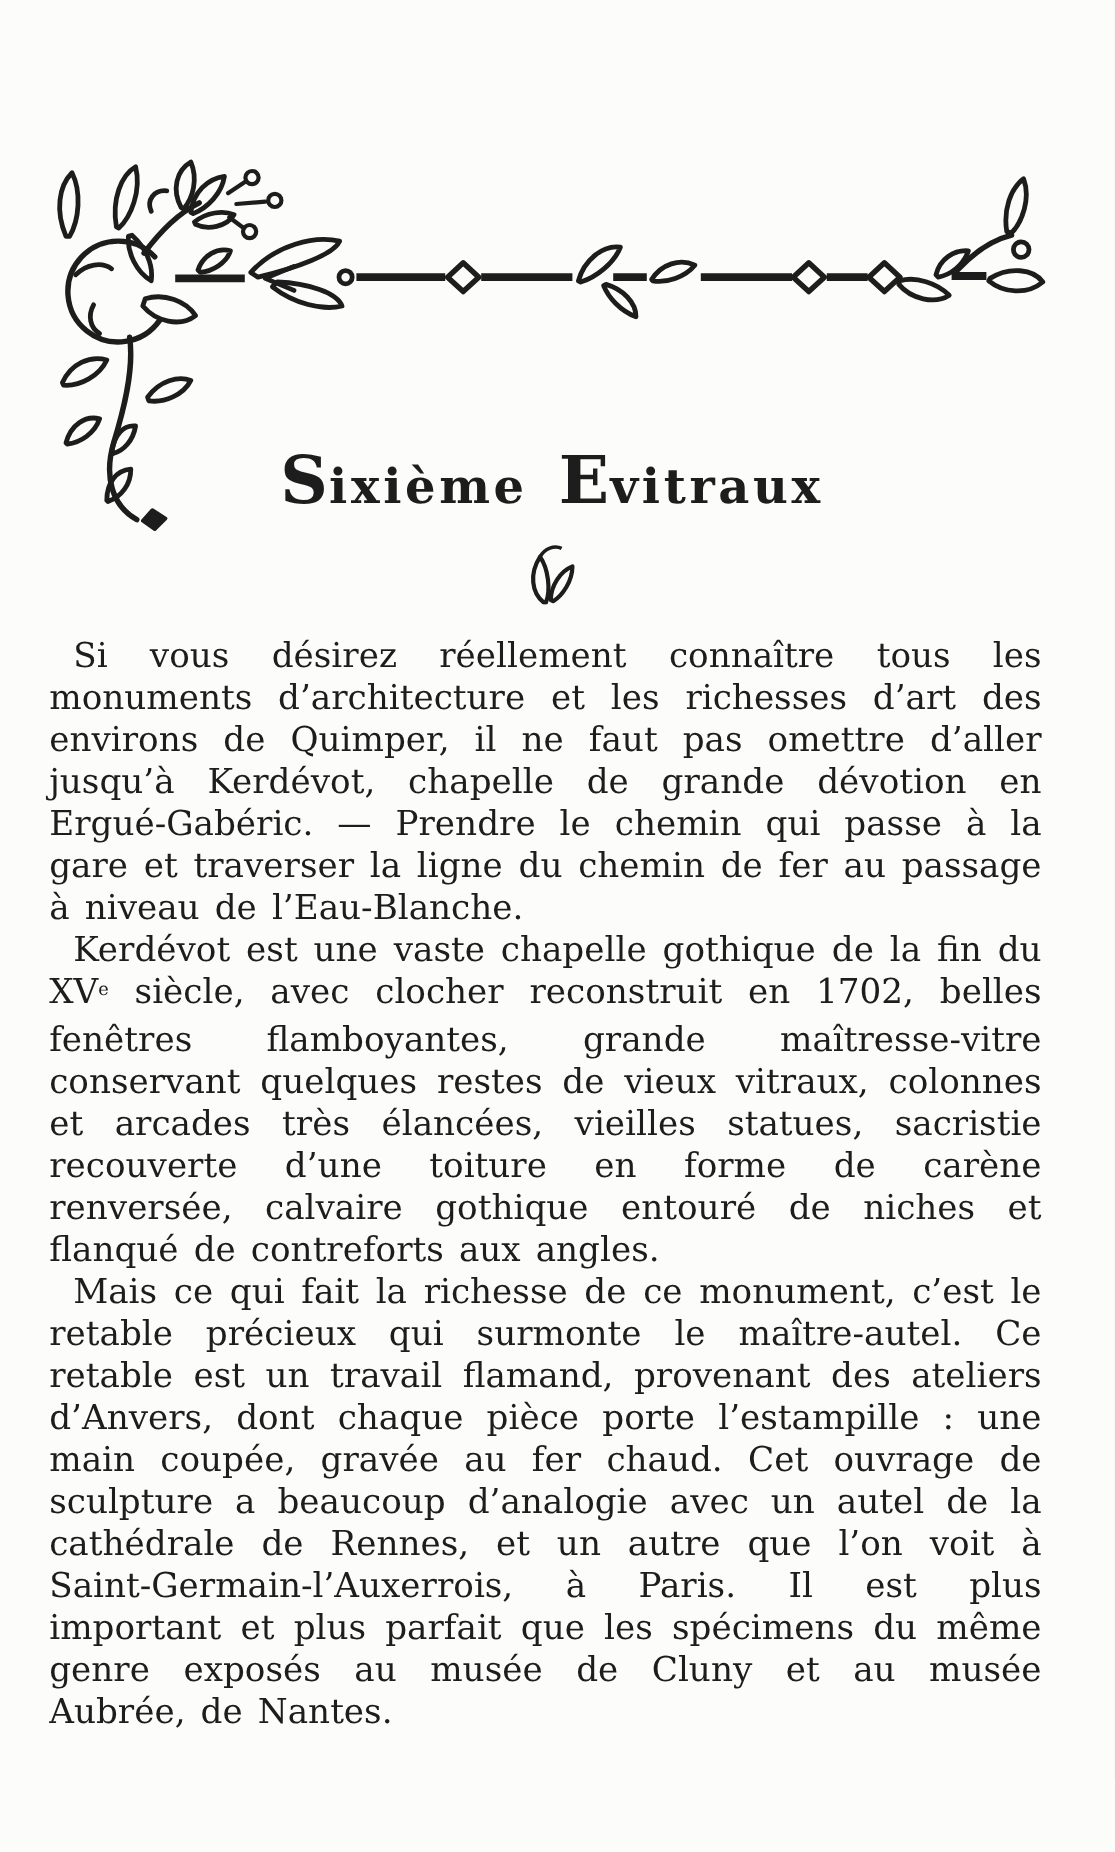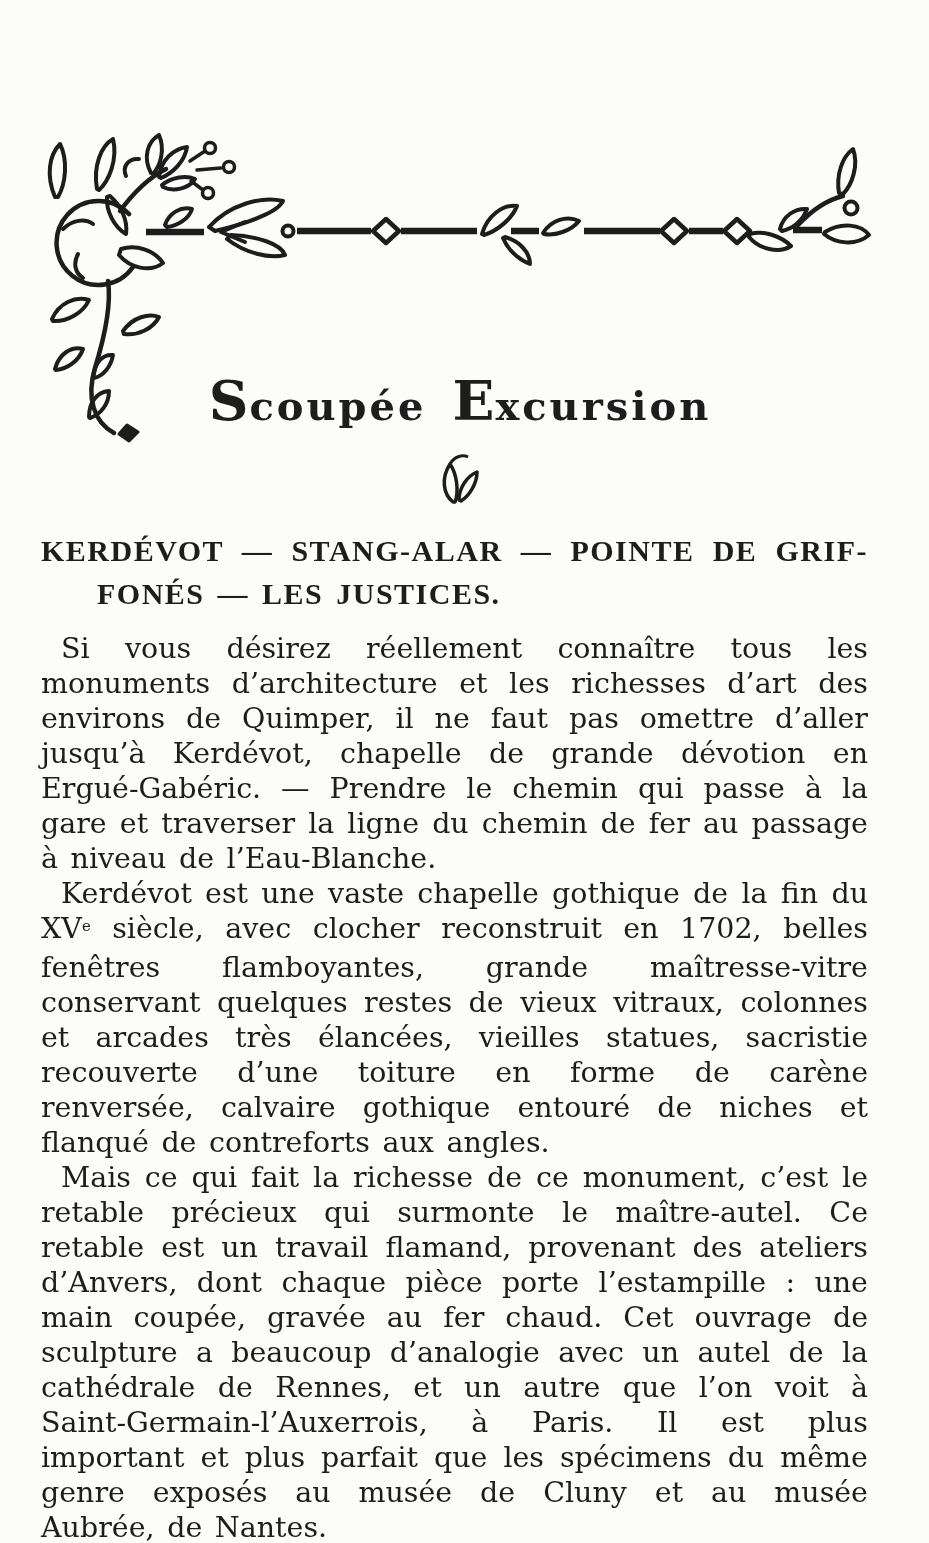"coupée" span { text: coupée -> ixième }
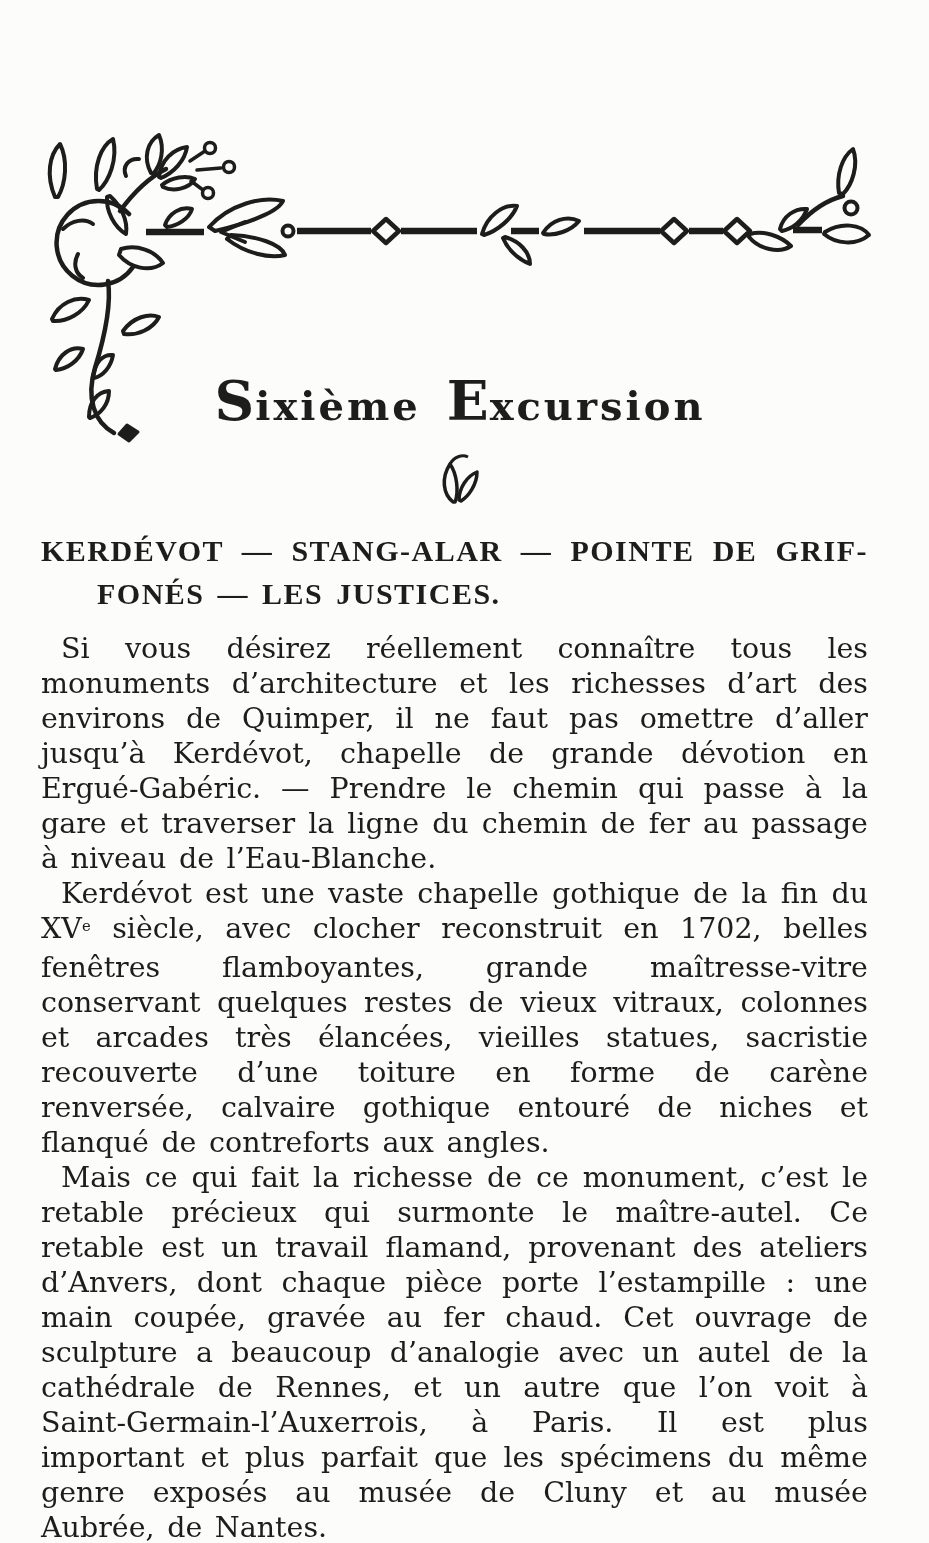"xcursion" span { text: xcursion -> vitraux }
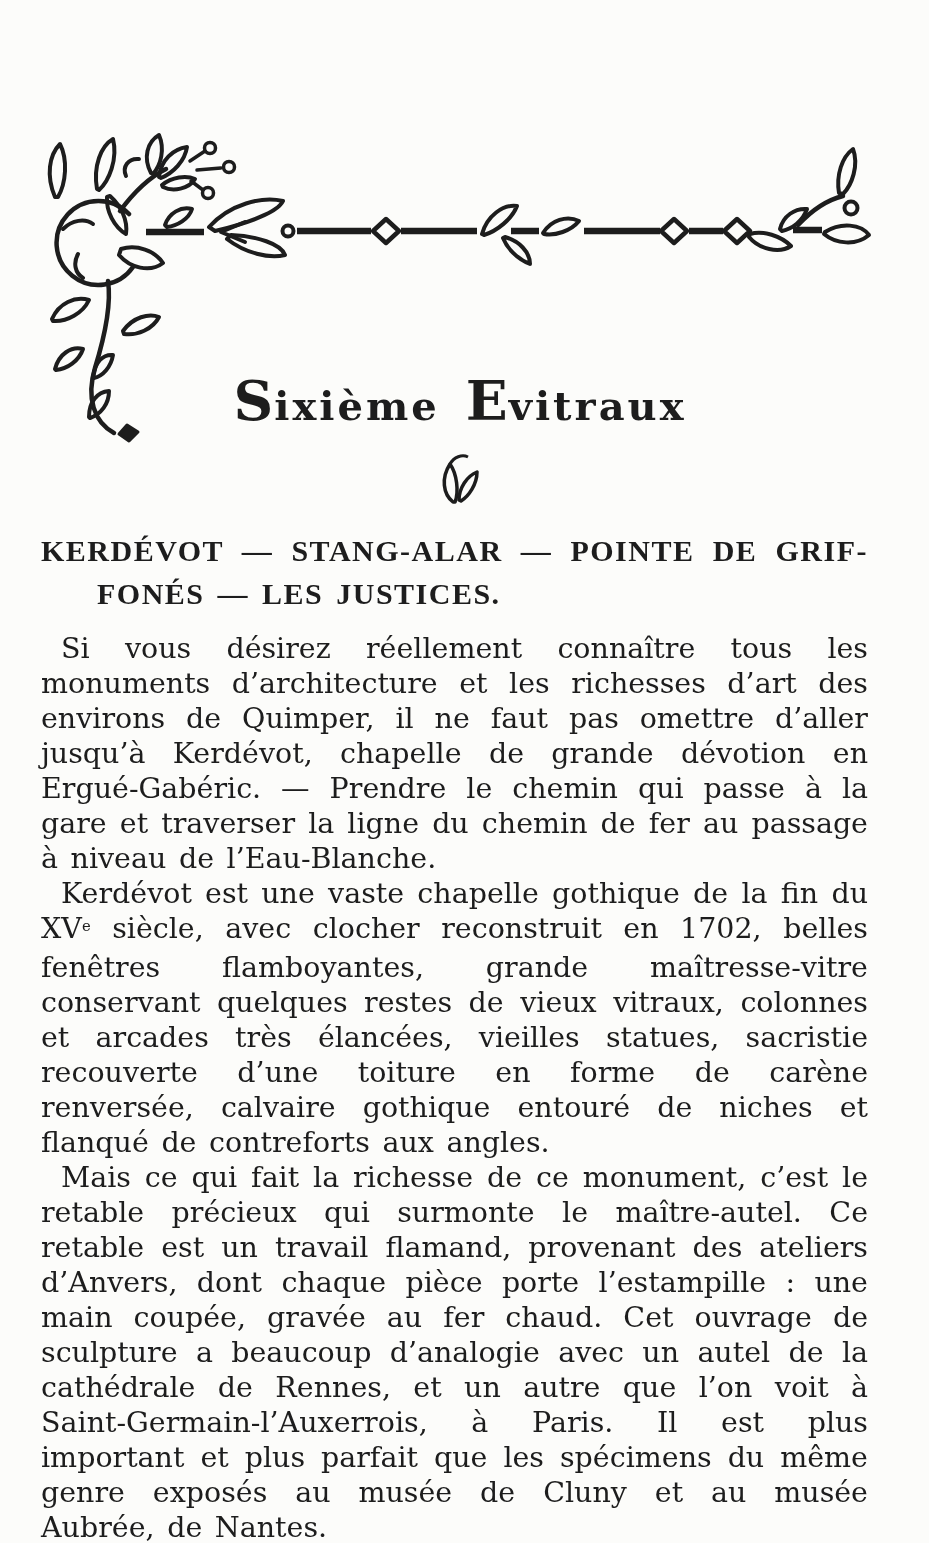"KERDÉVOT — STANG-ALAR — POINTE" h1.route-heading { html: <h1> <div>KERDÉVOT — STANG-ALAR — POINTE DE GRIF-</div> <div>FONÉS — LES JUSTICES.</div> </h1> -> none }
